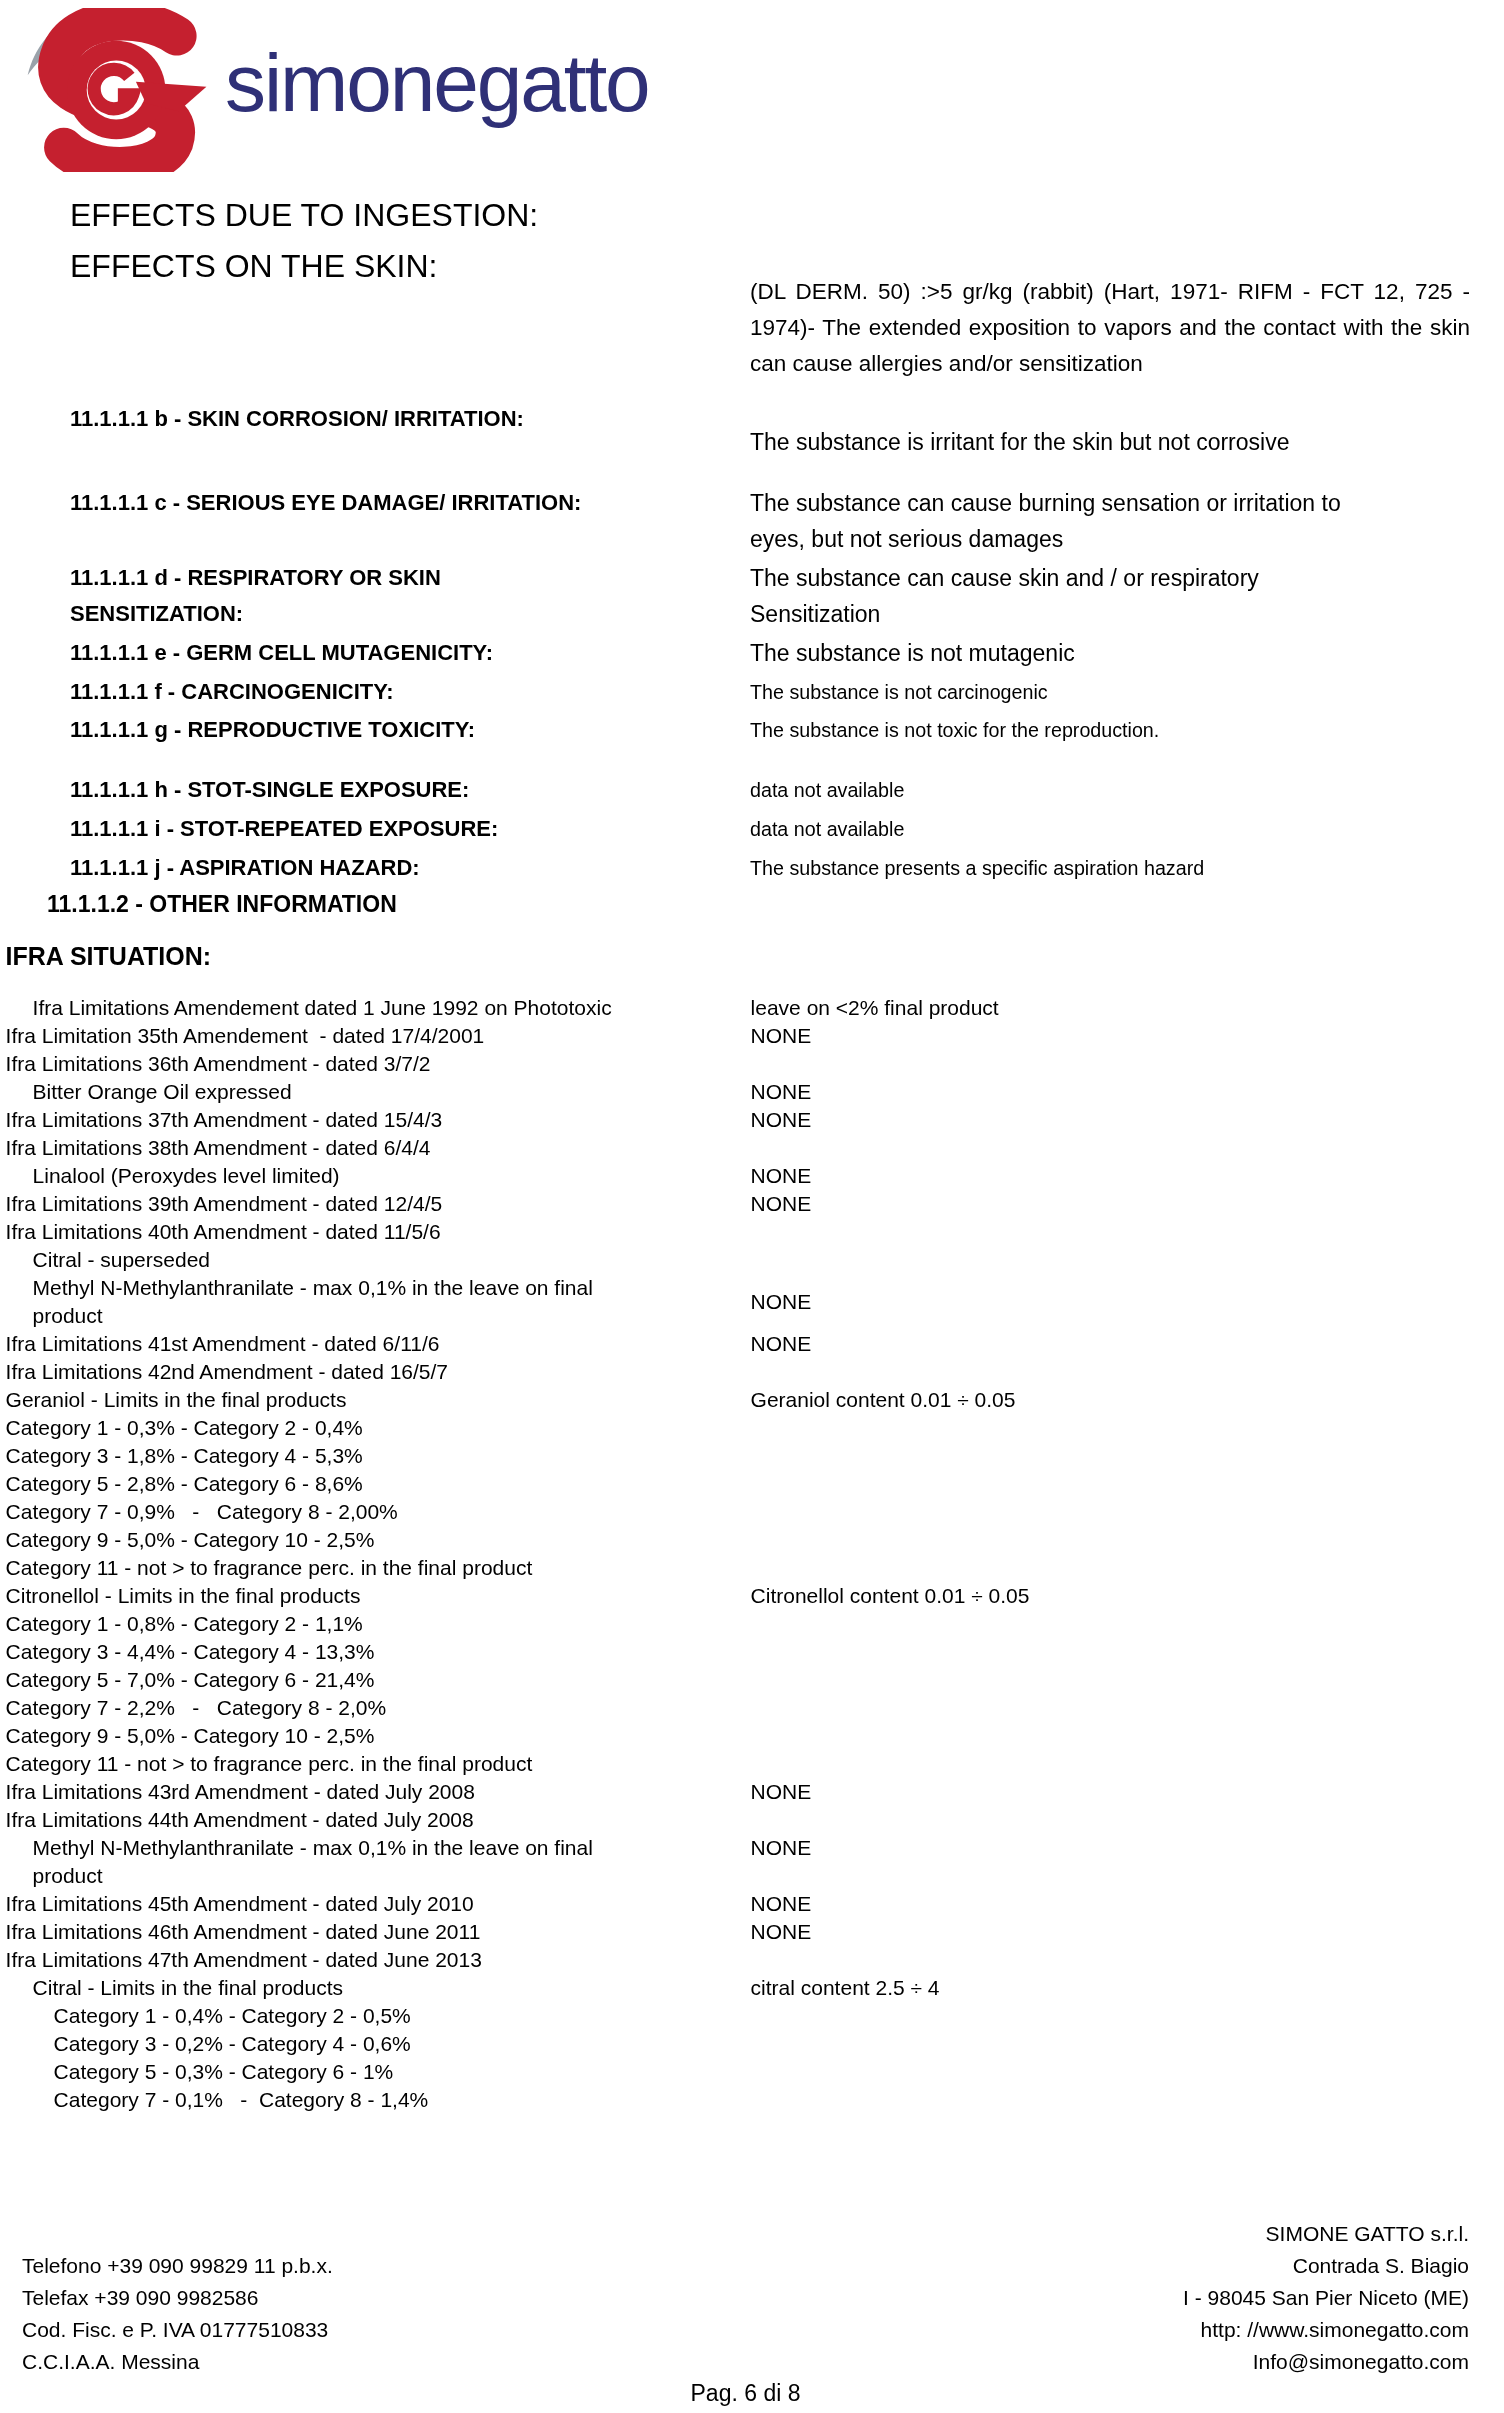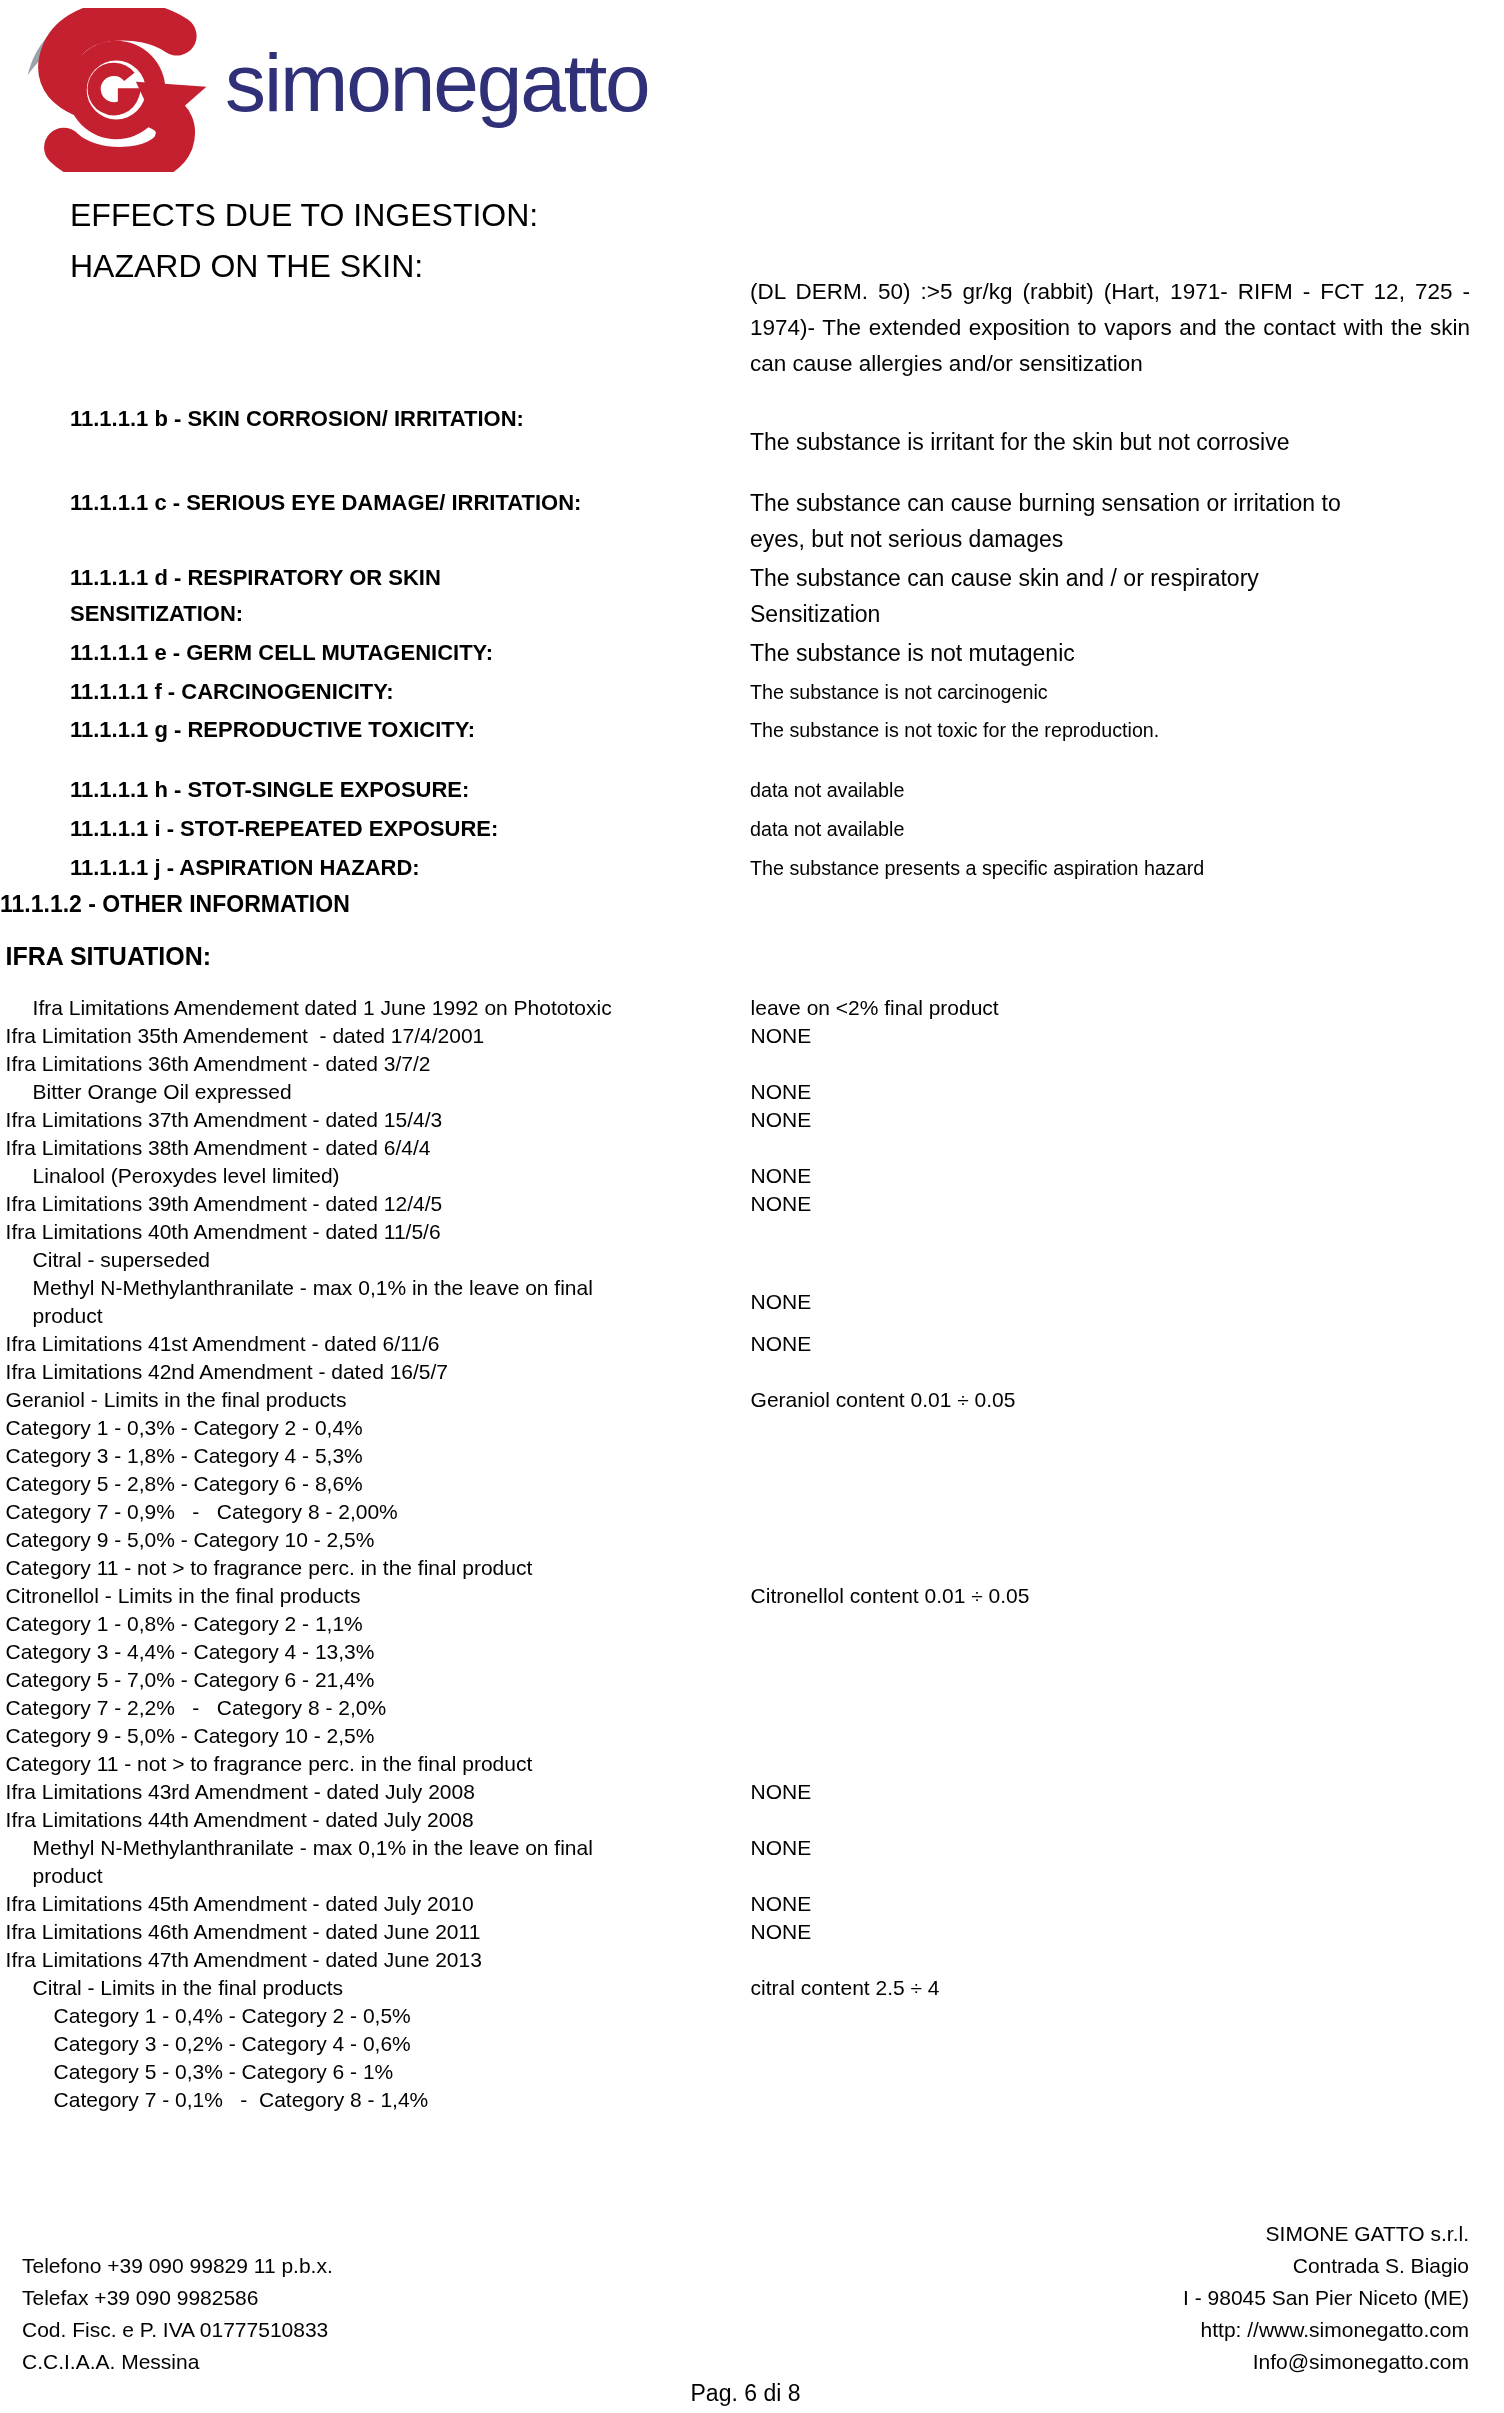"HAZARD ON THE SKIN:" div.effects-label { text: HAZARD -> EFFECTS }
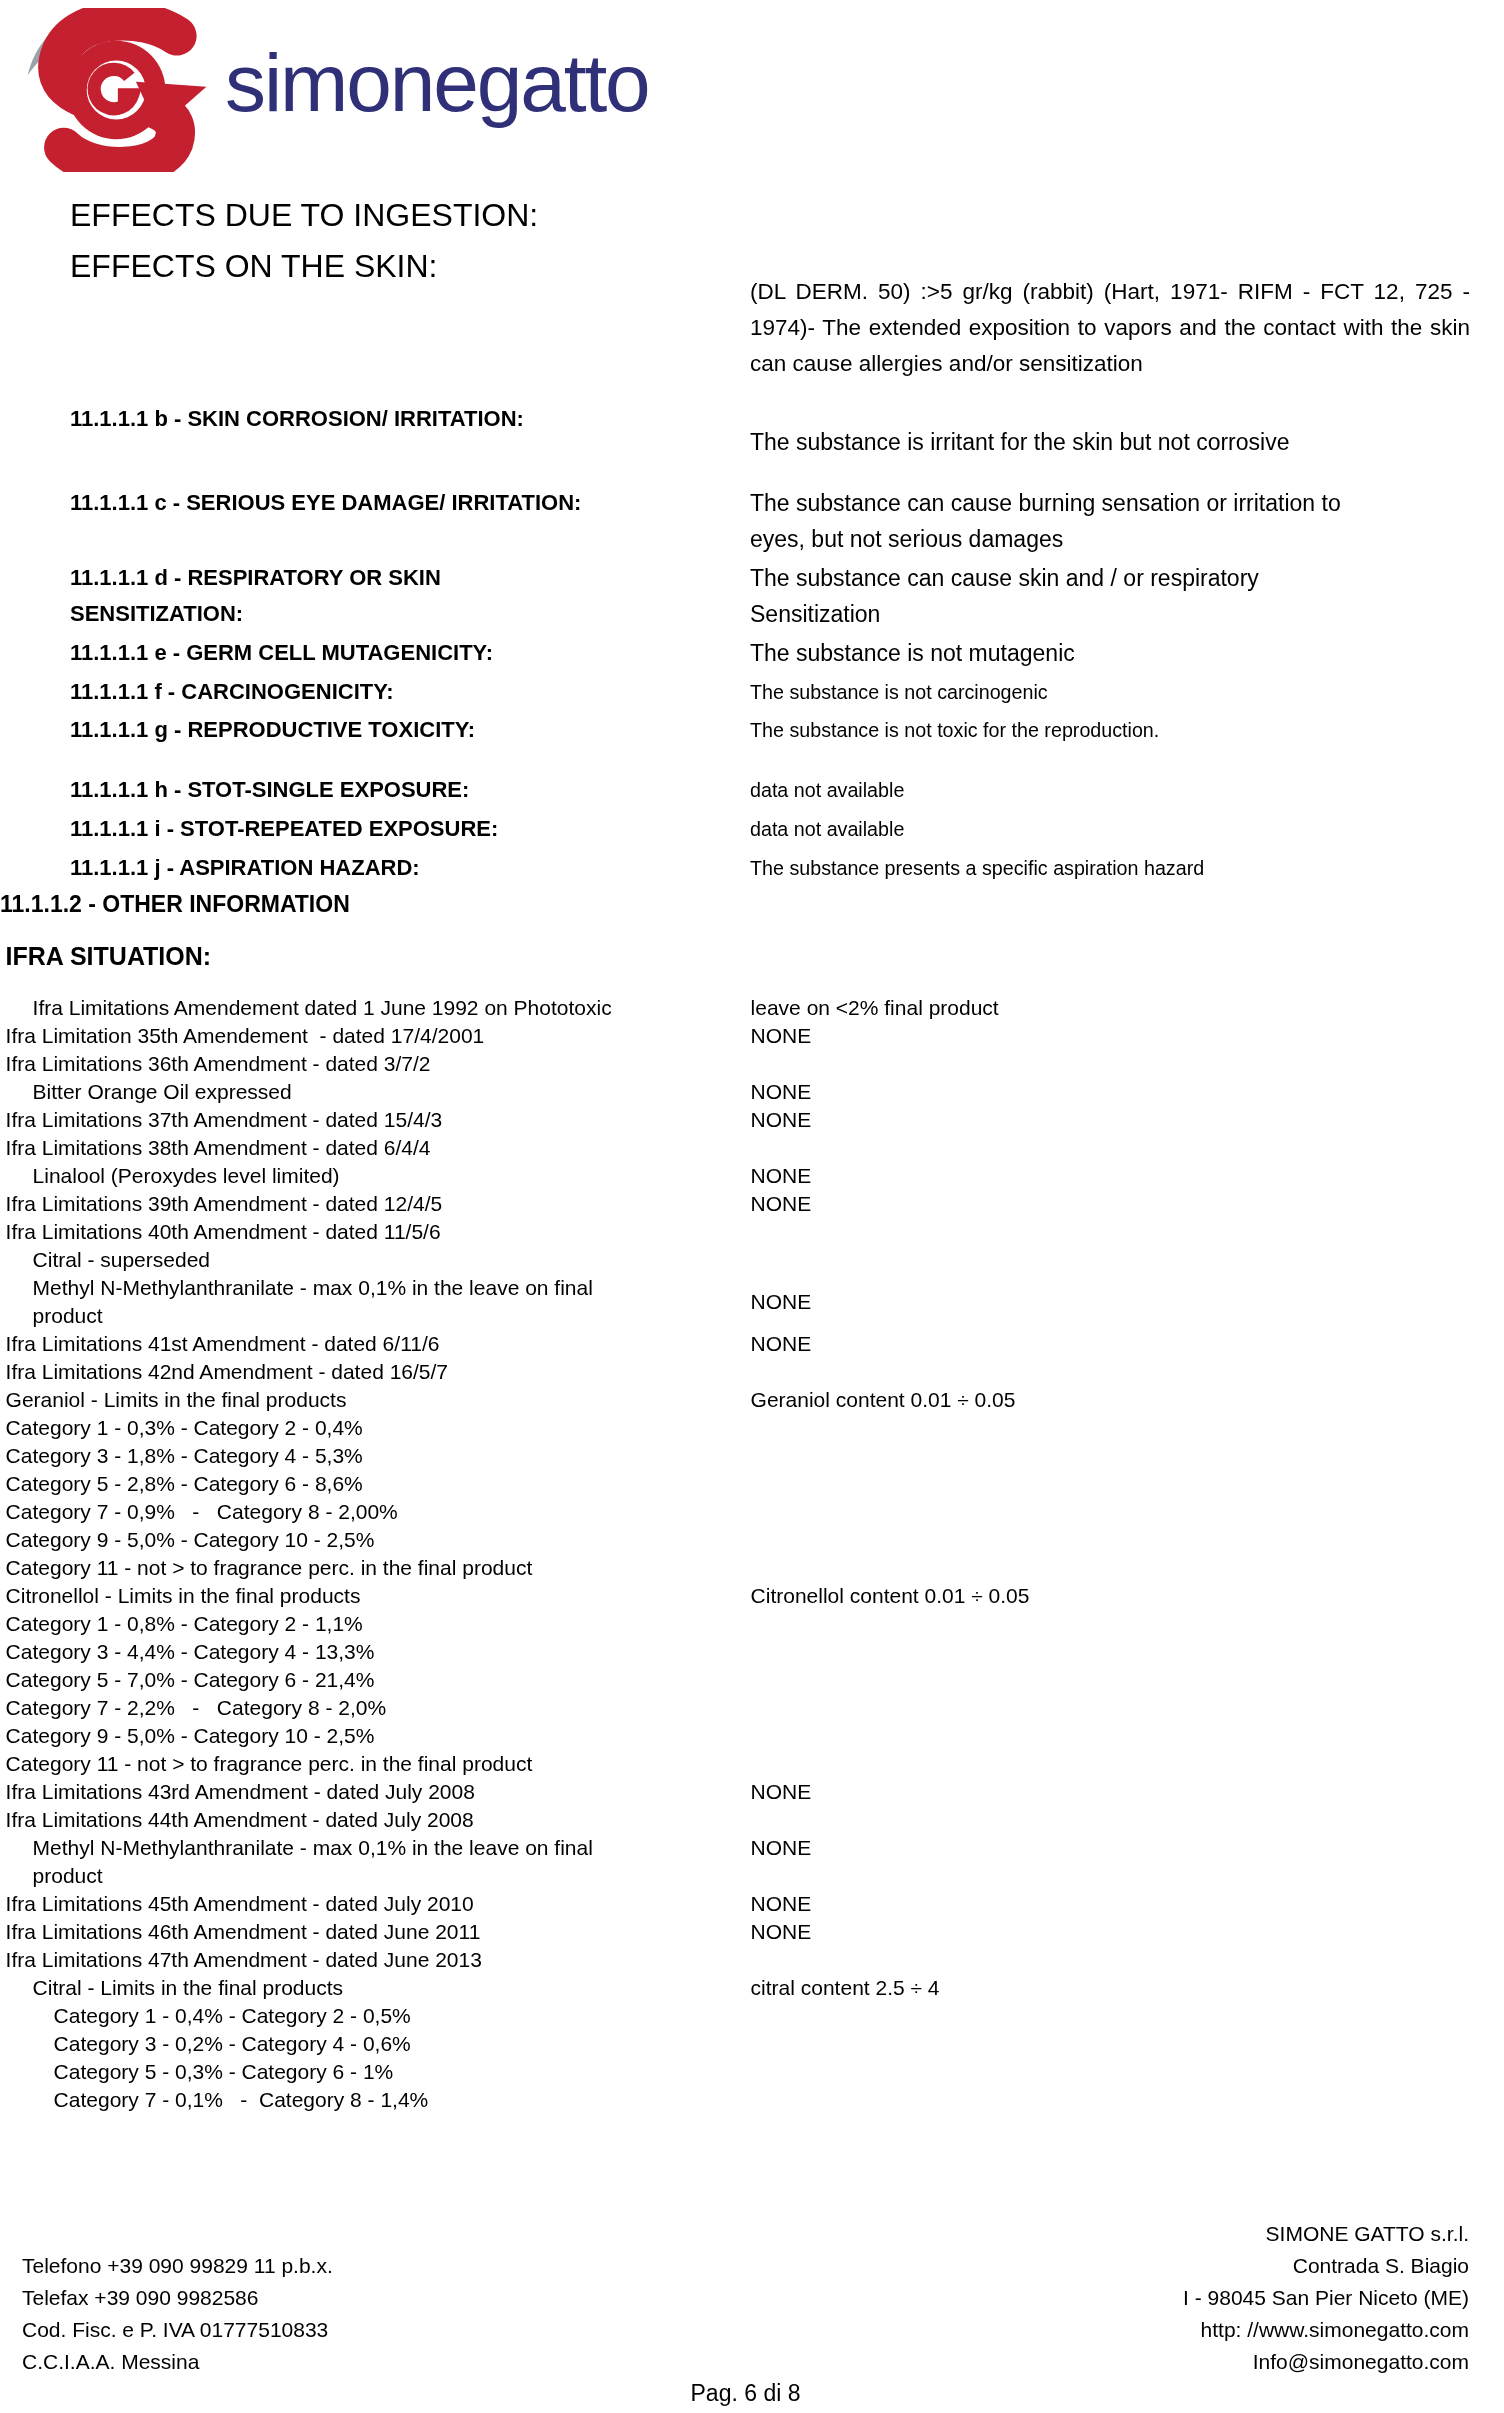"11.1.1.2 - OTHER INFORMATION" .other-info { margin-left: none -> 47px }
